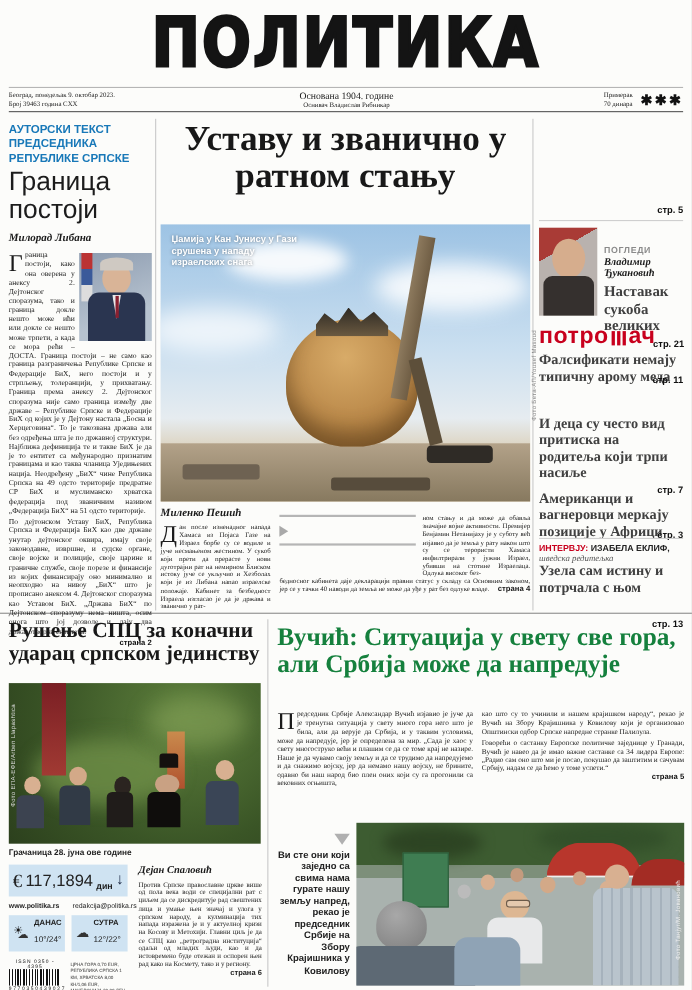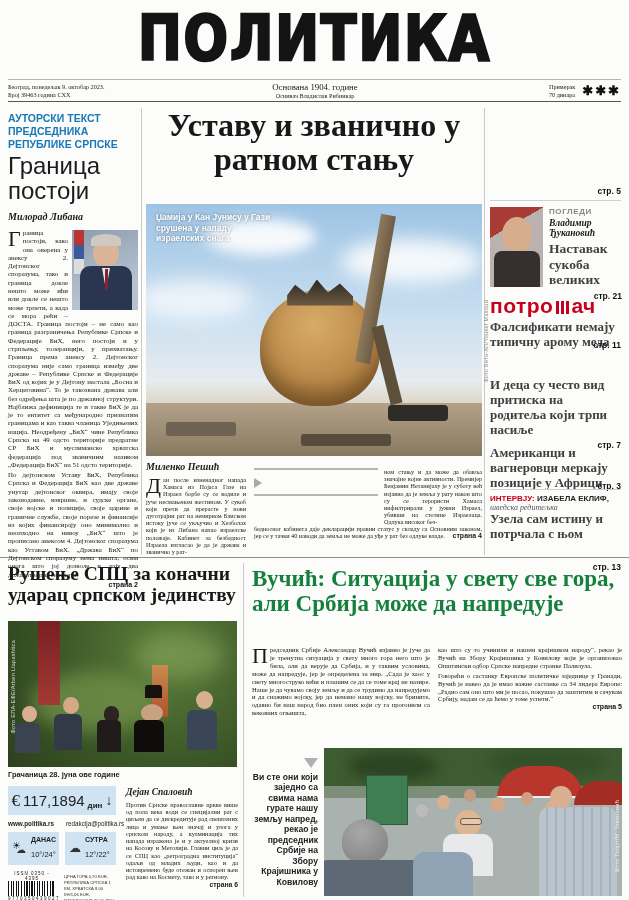"ПОГЛЕДИ" div.abs { top: 207px -> 223px }
